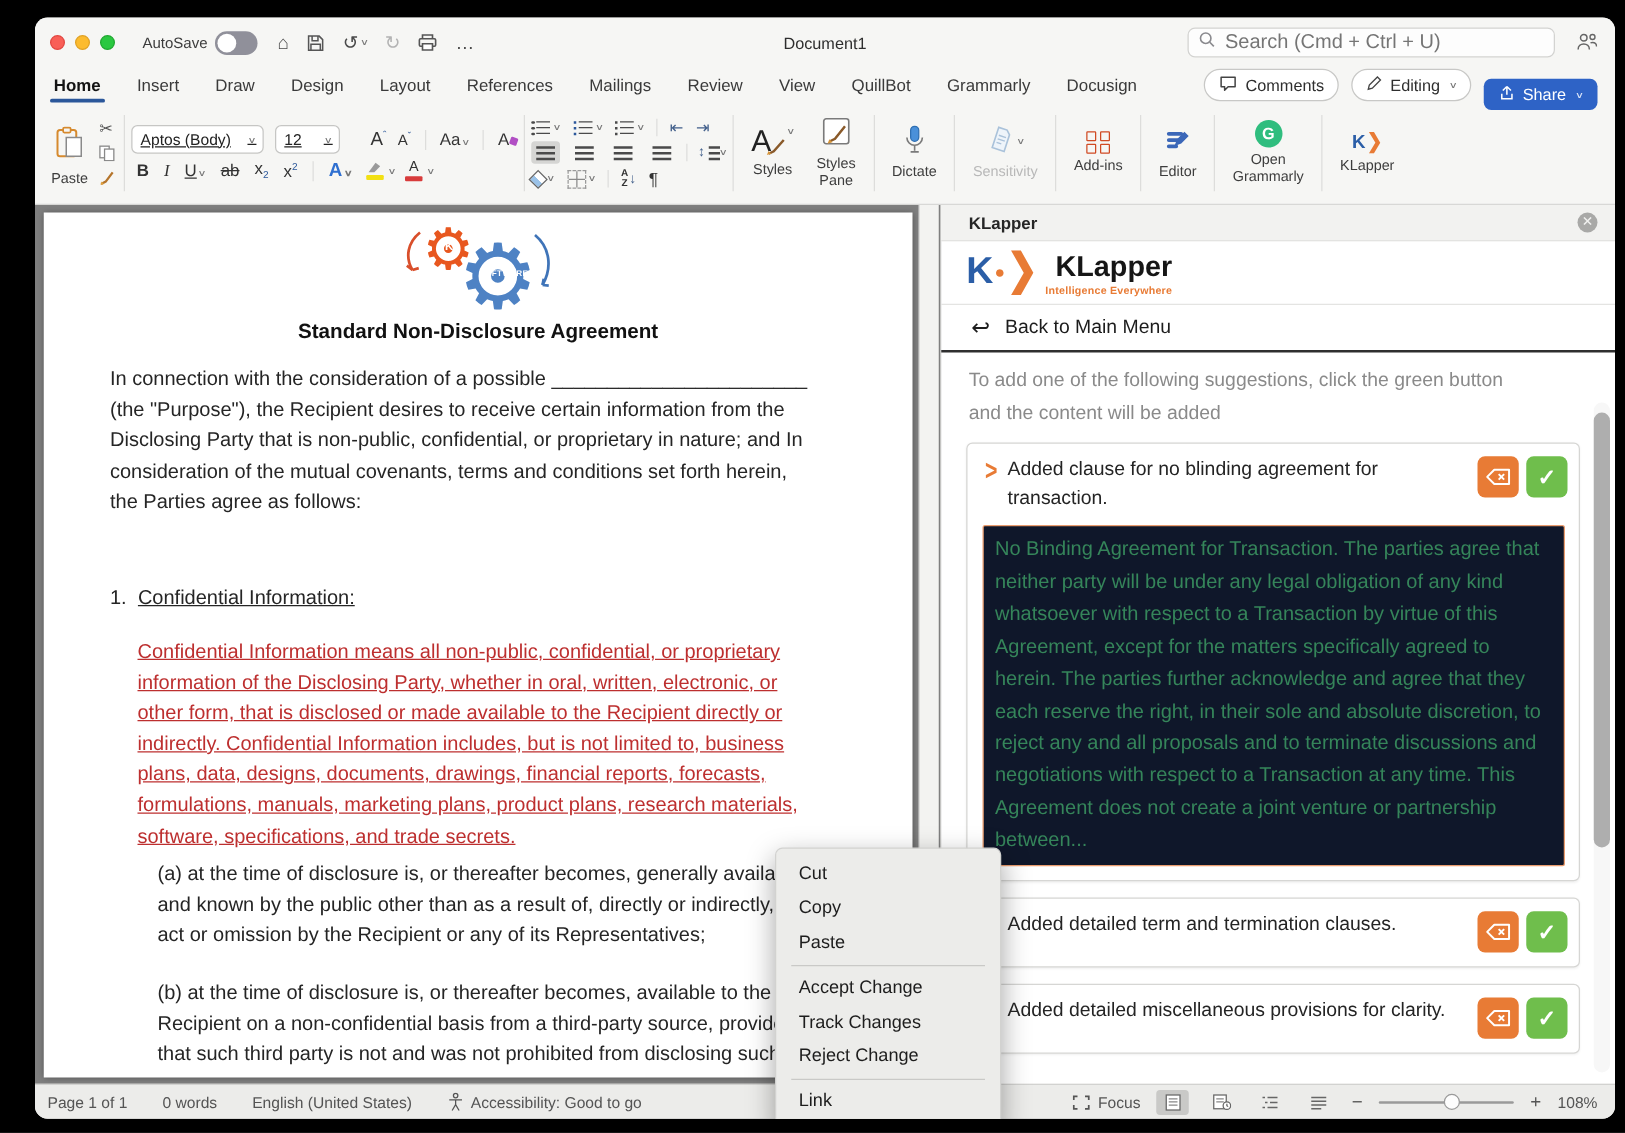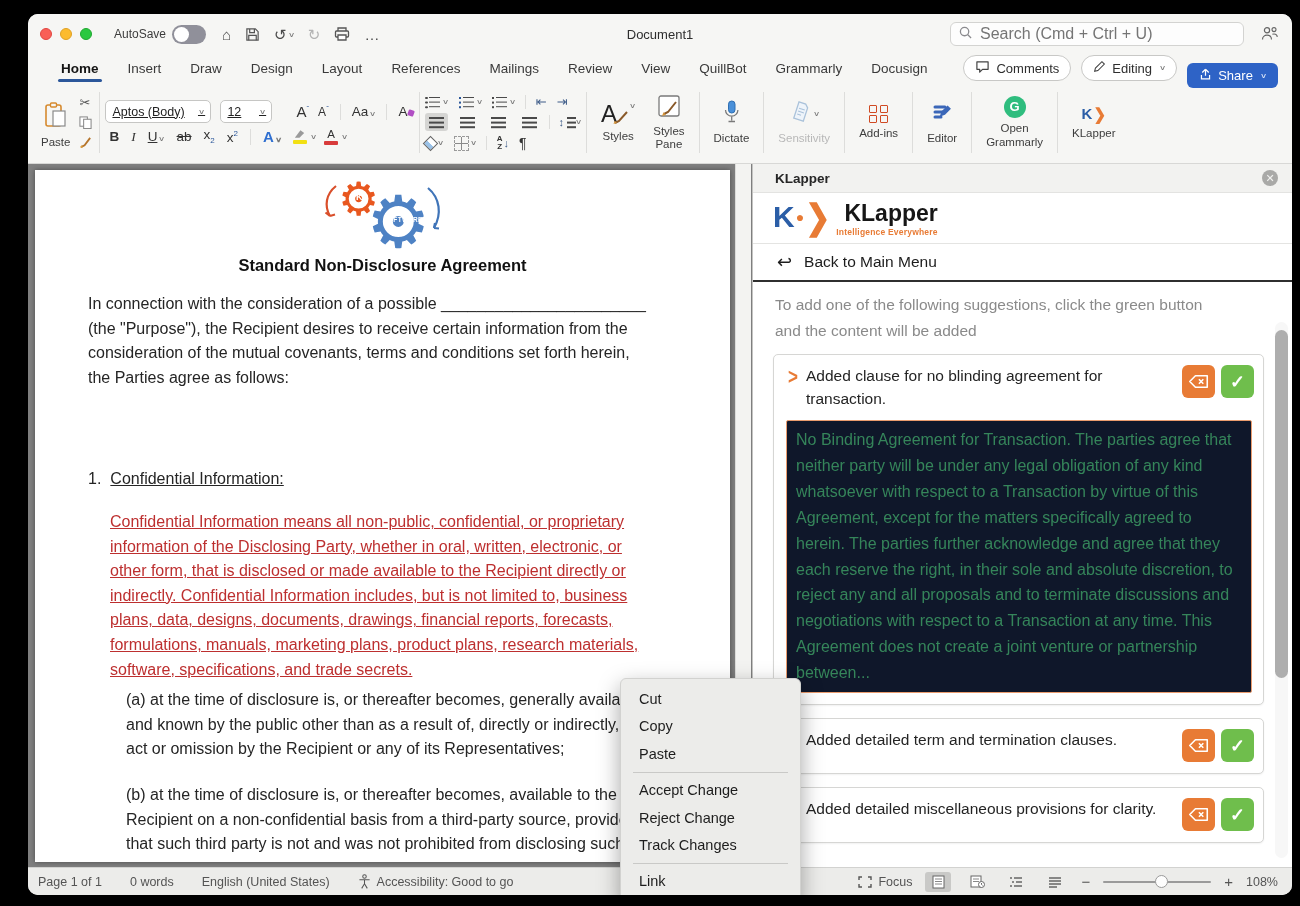"Home" .tab.active { margin-left: 18px -> none }
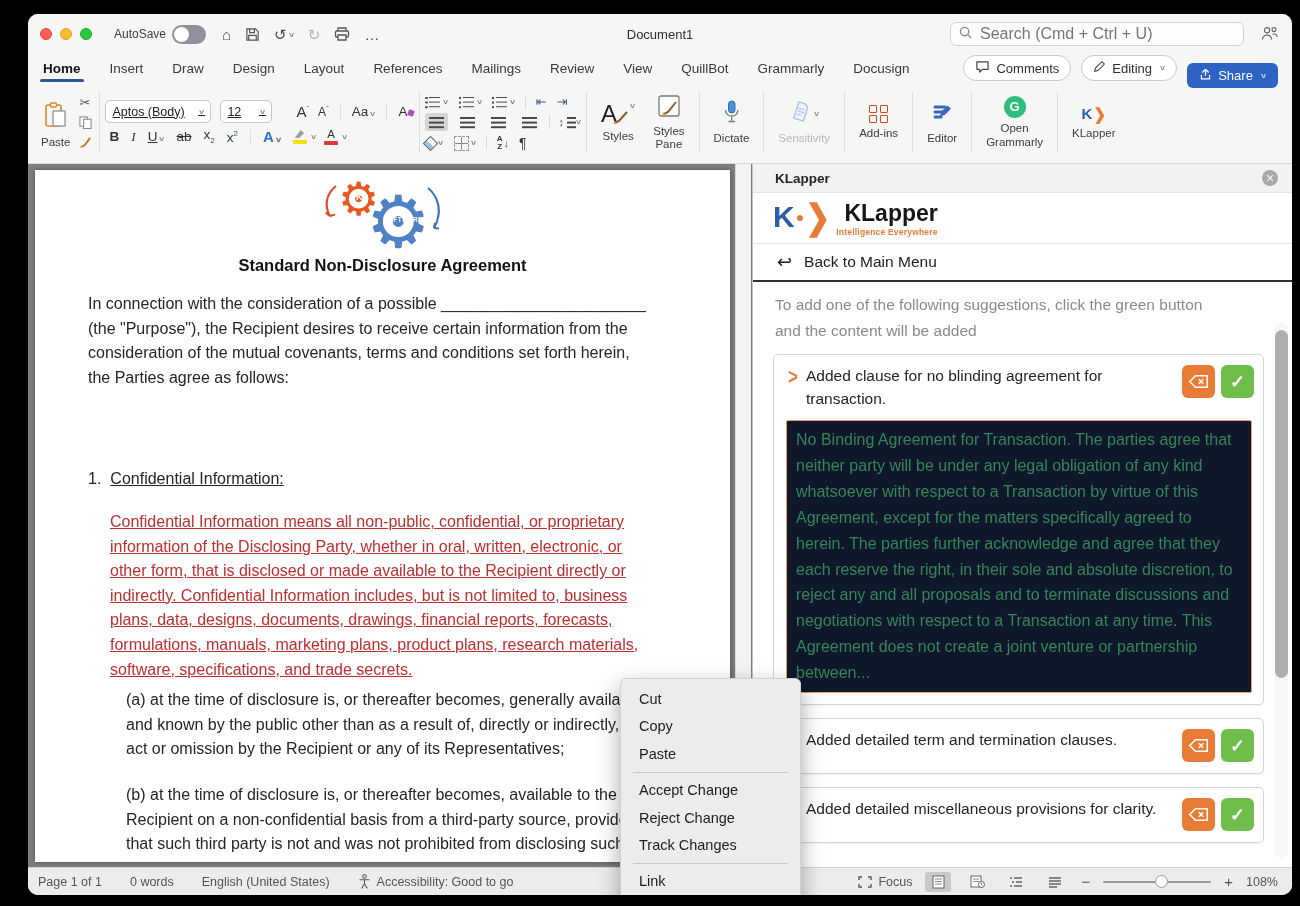"Disclosing Party that is non-public," div.docline { html: none -> <div>Disclosing Party that is non-public, confidential, or proprietary in nature; and In</div> }
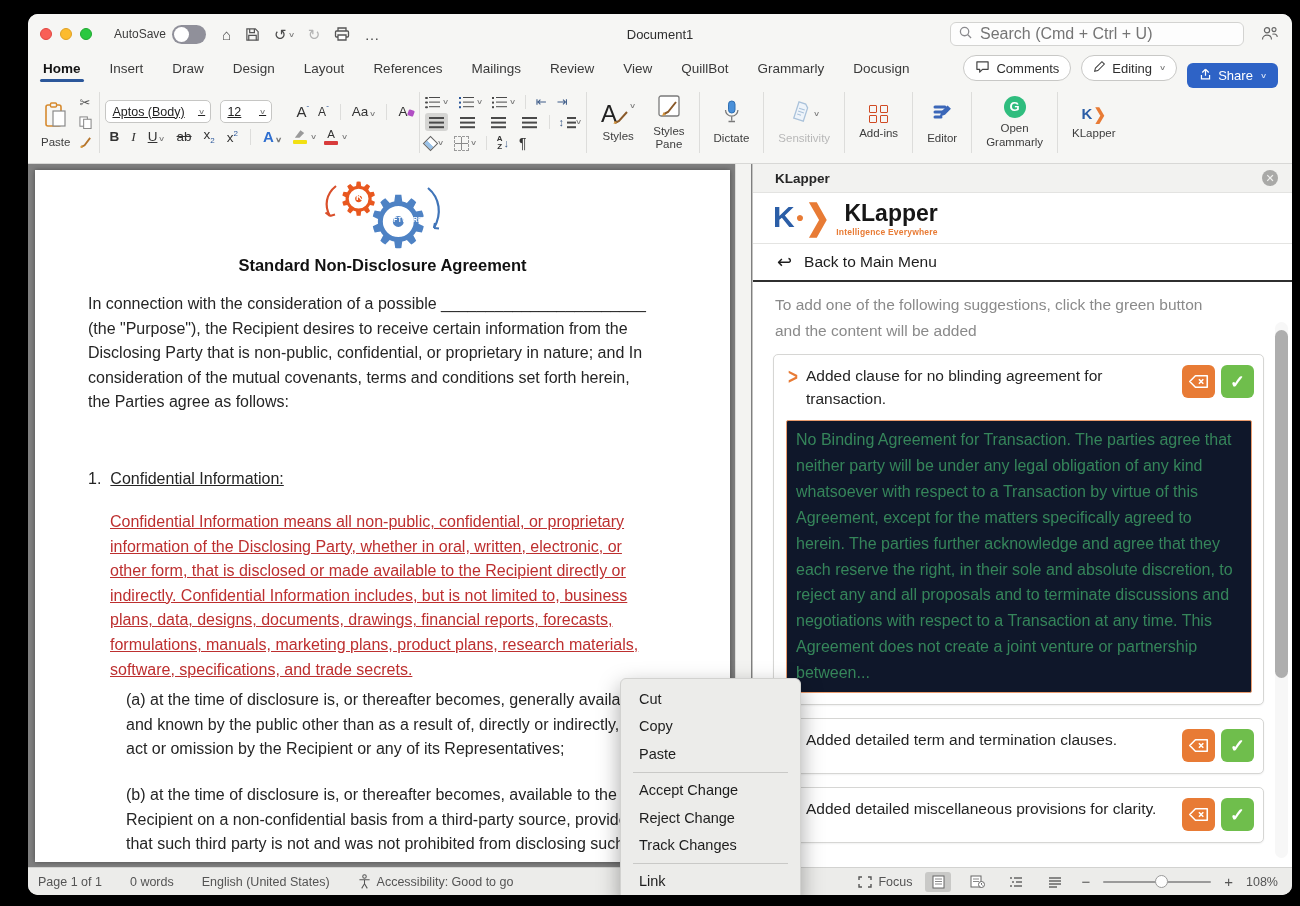"Reject Change" div.ctxitem { order: before "Track Changes" -> after "Track Changes" }
